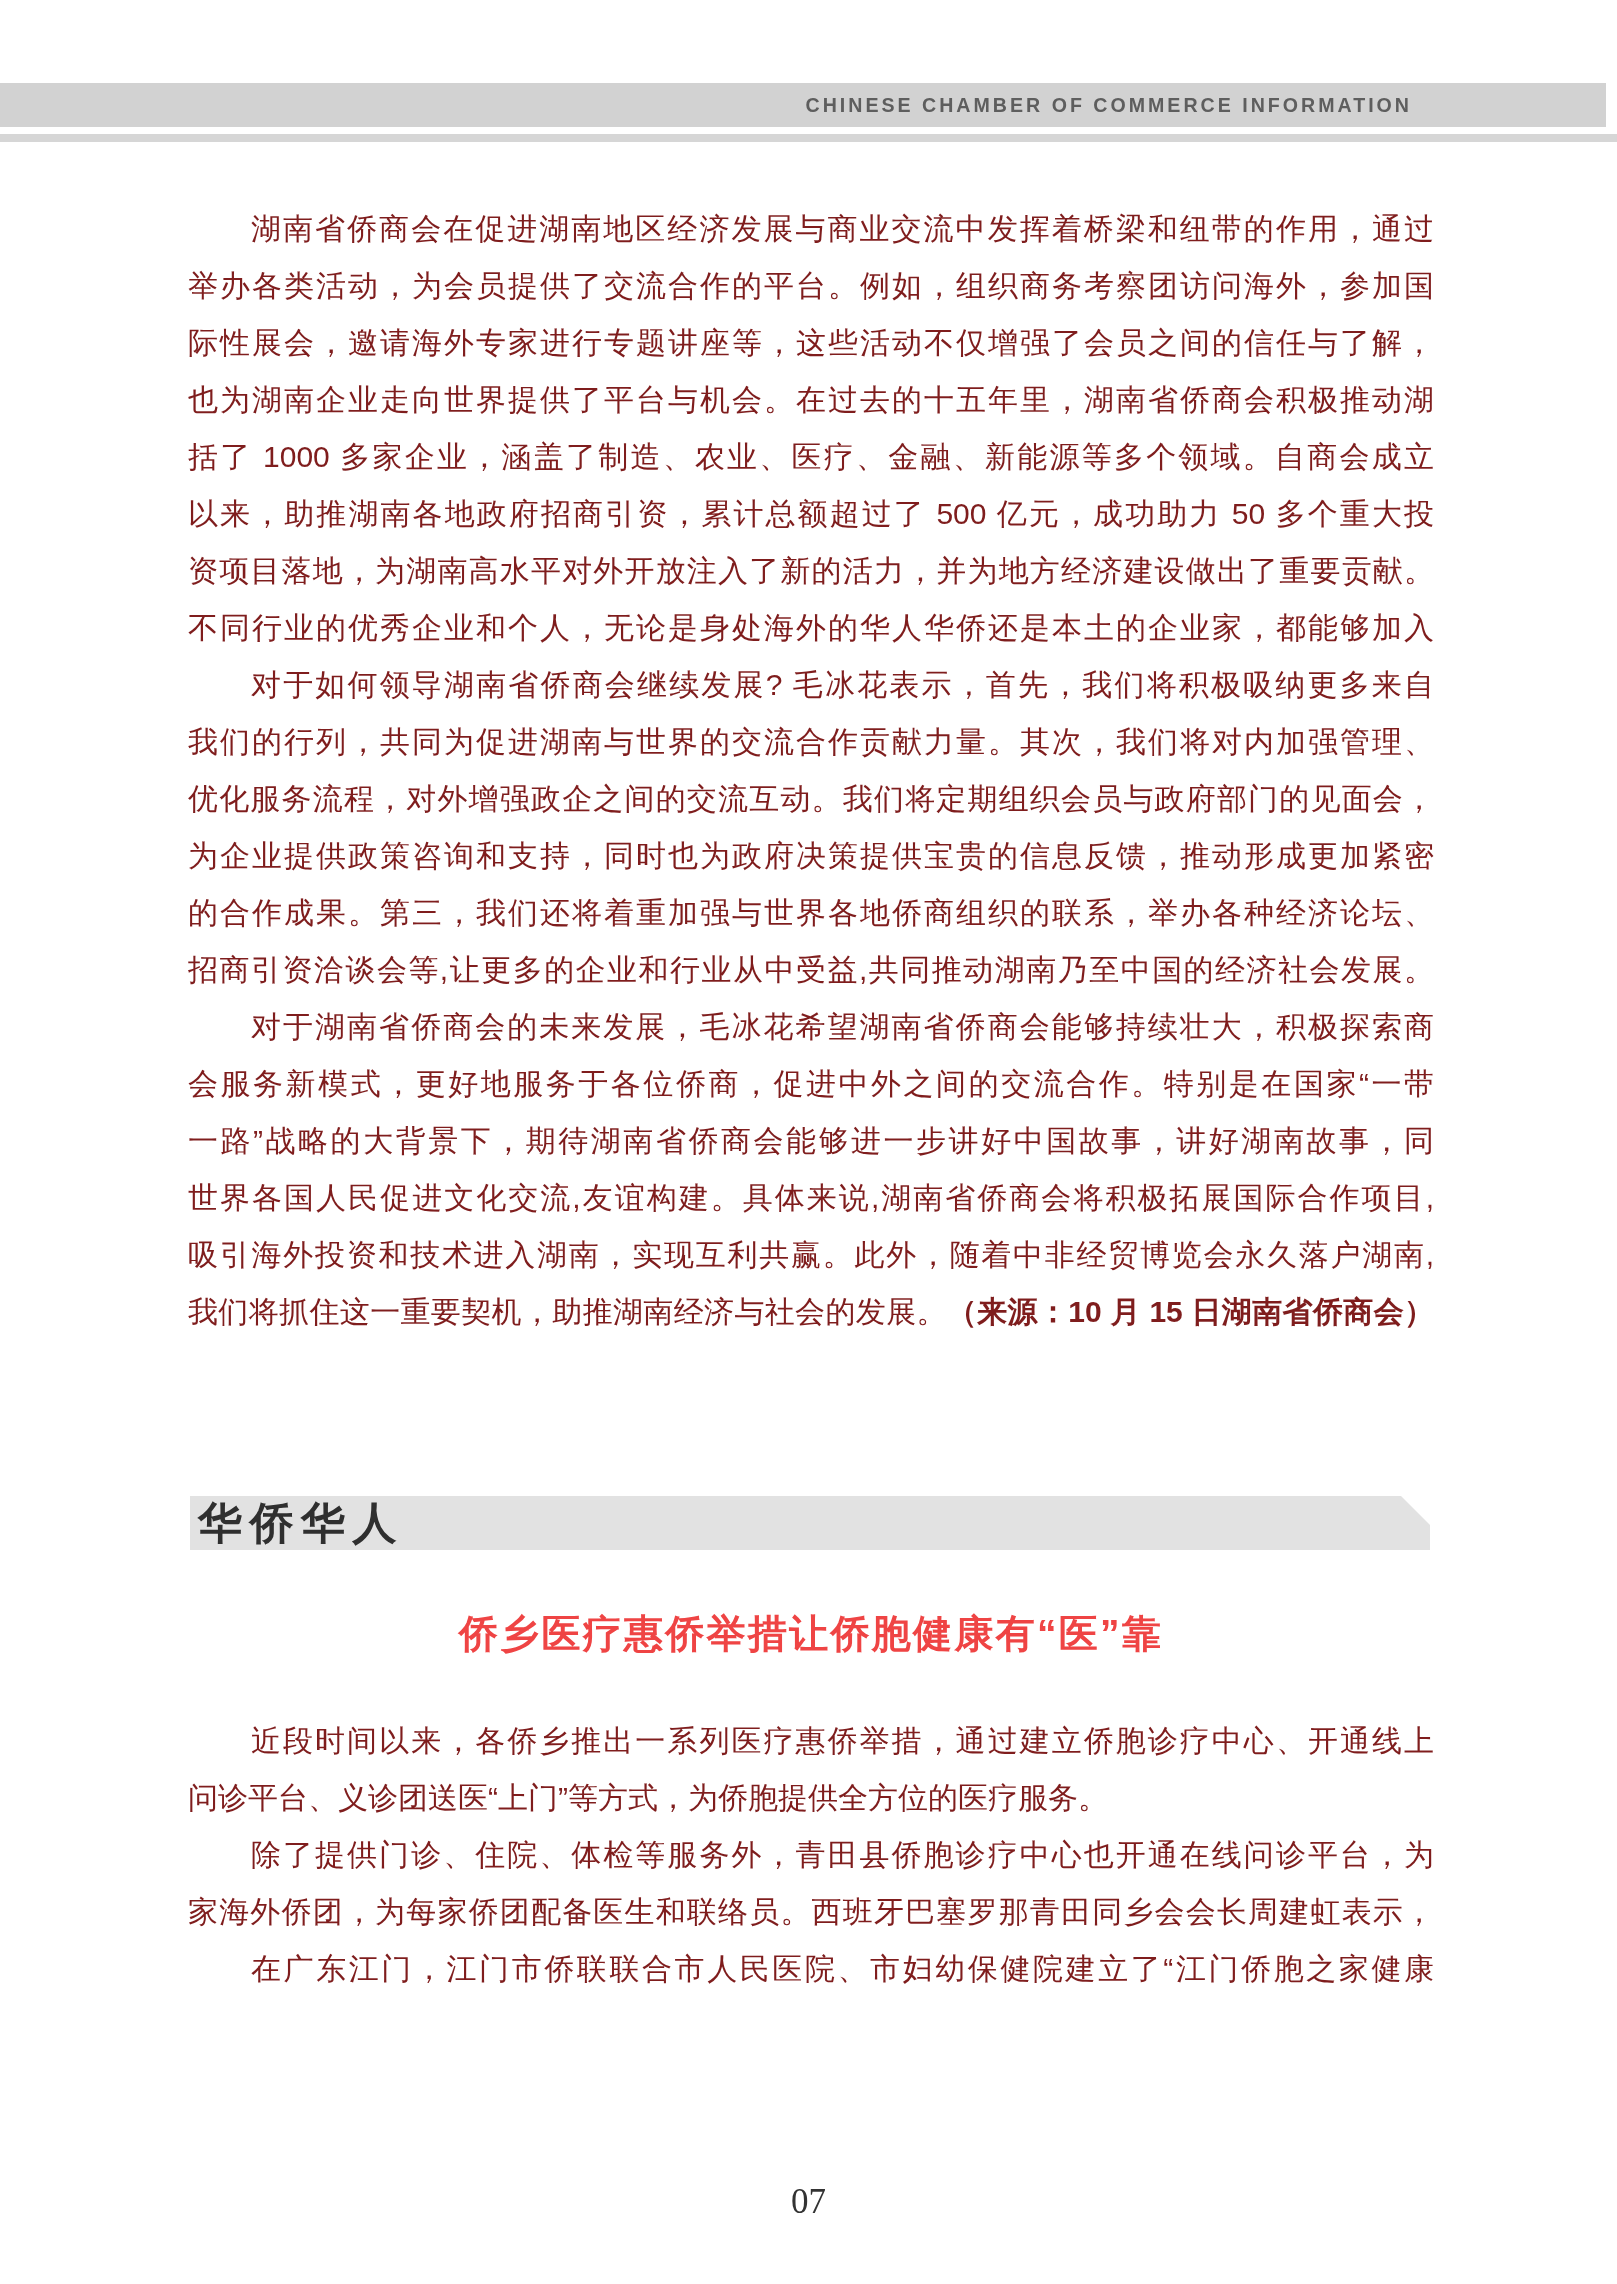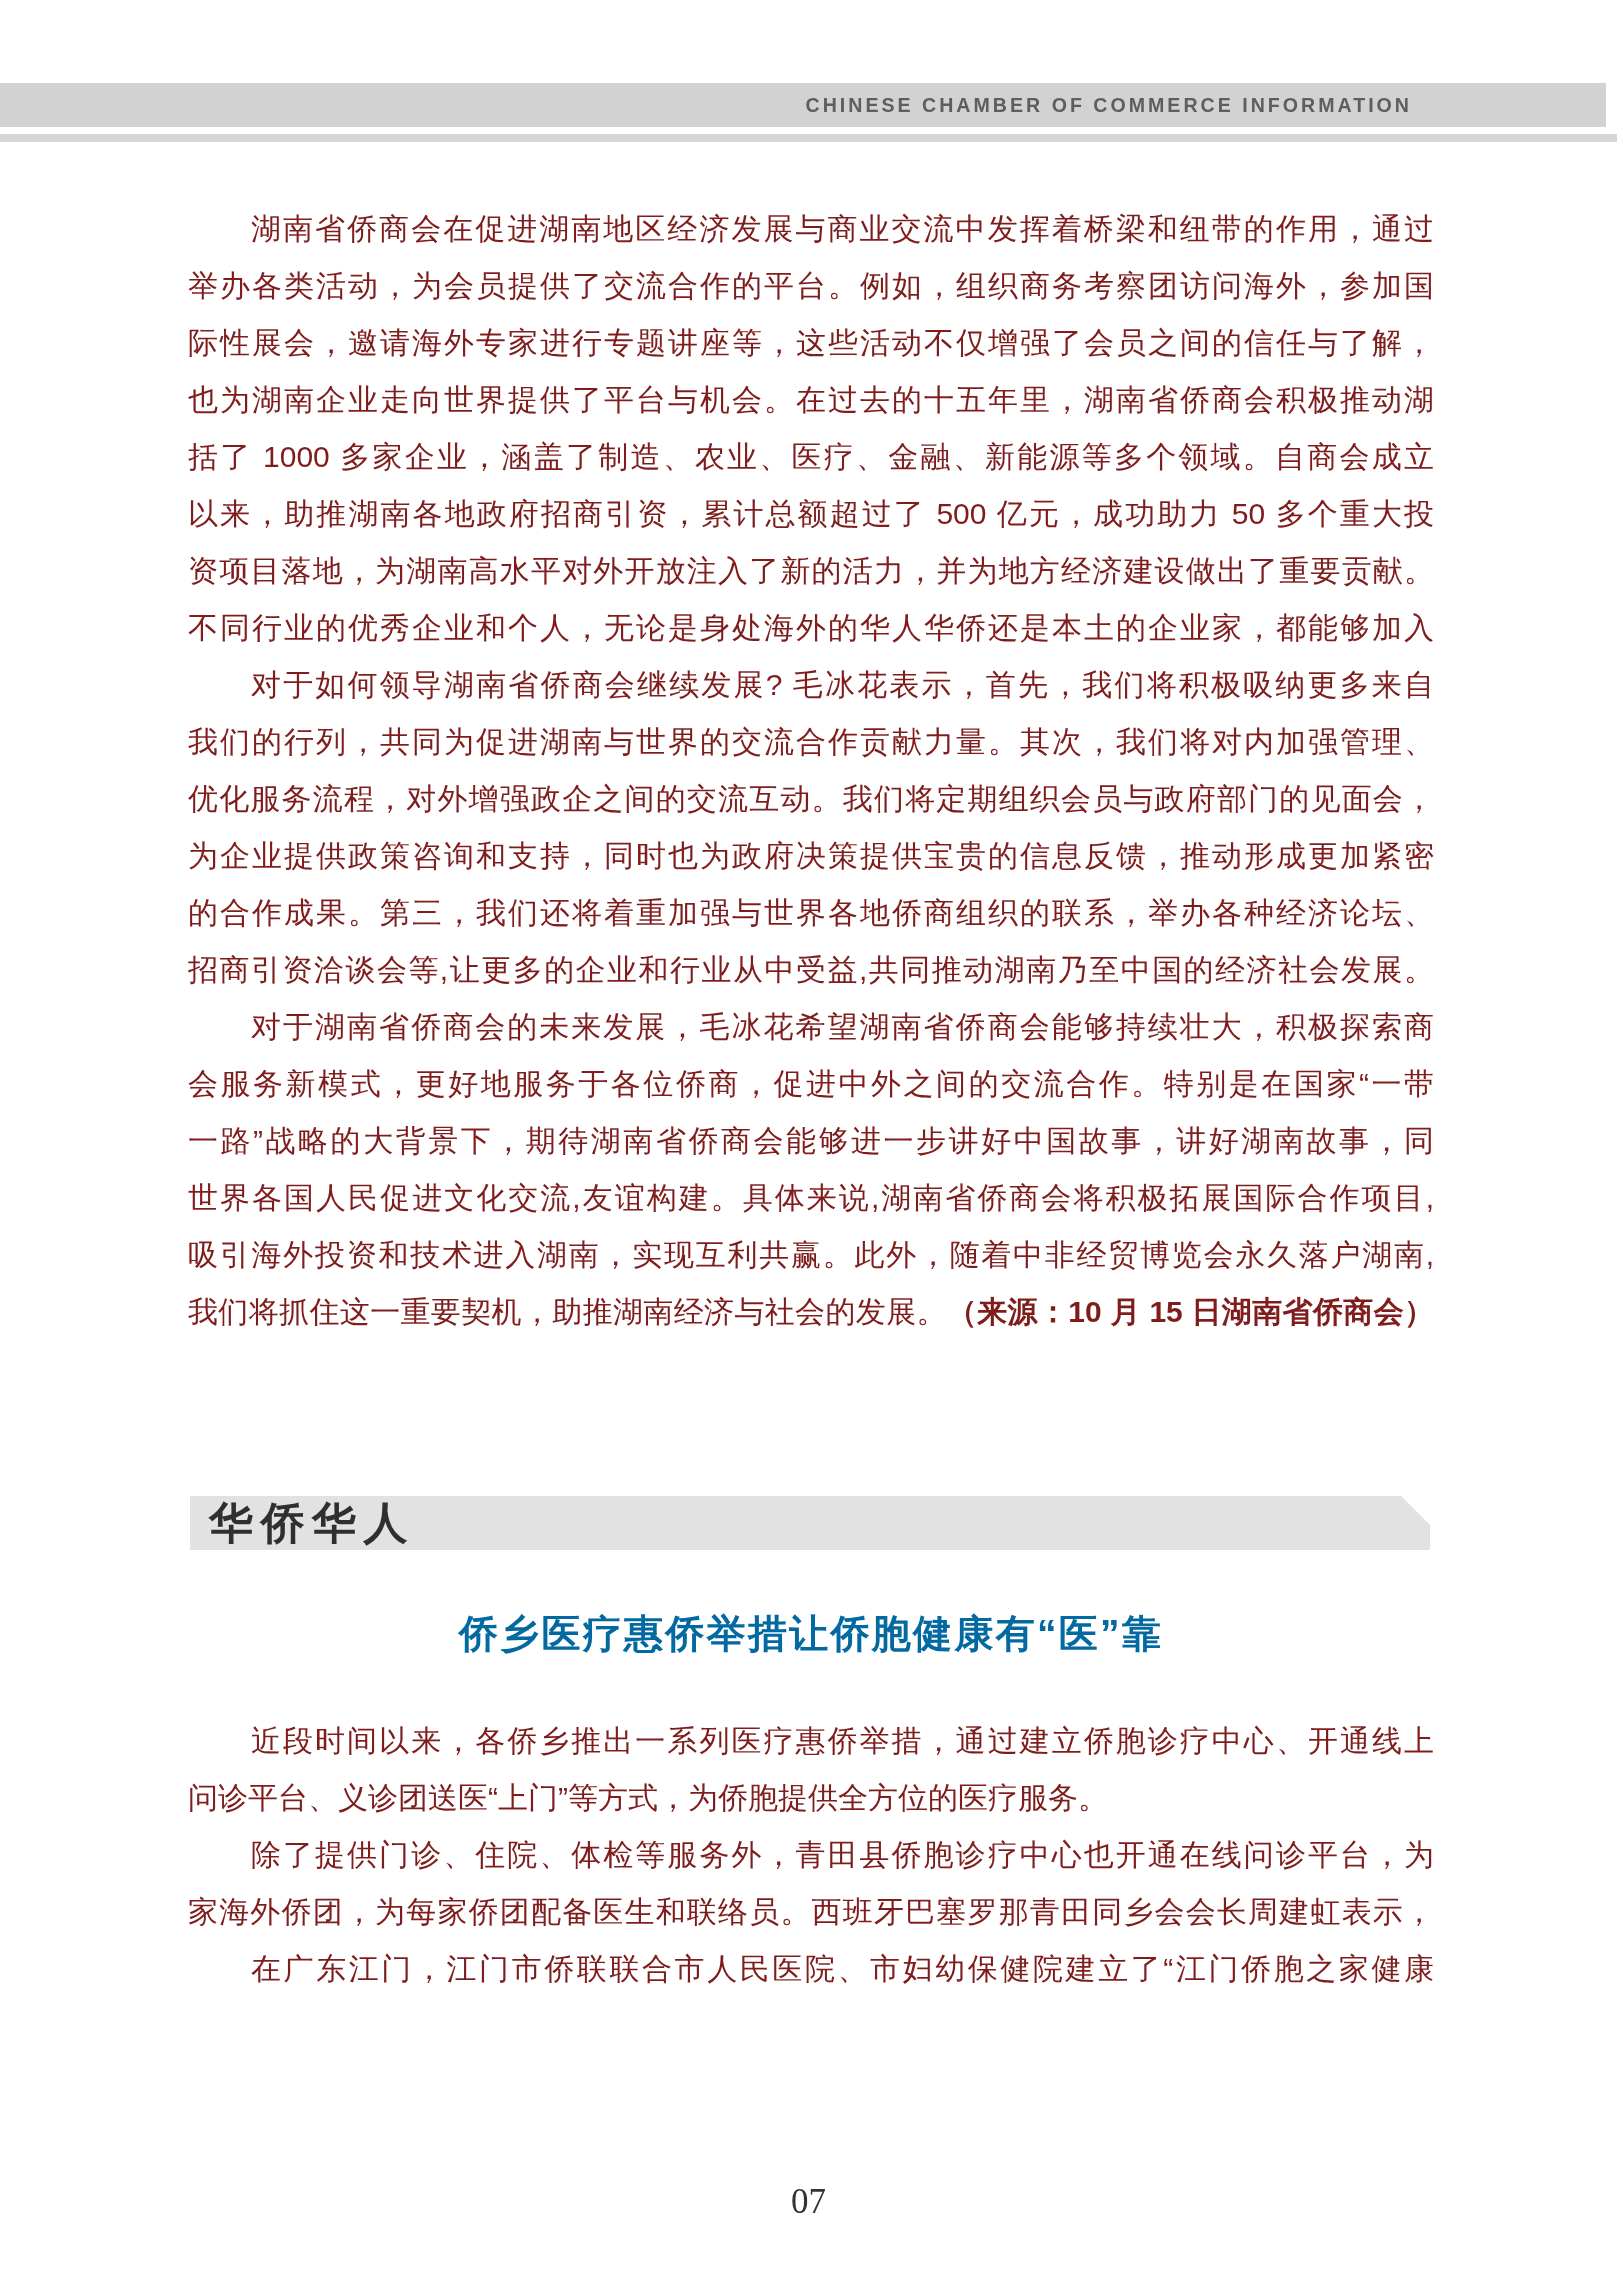"华侨华人" .section-label { padding-left: 19px -> 8px }
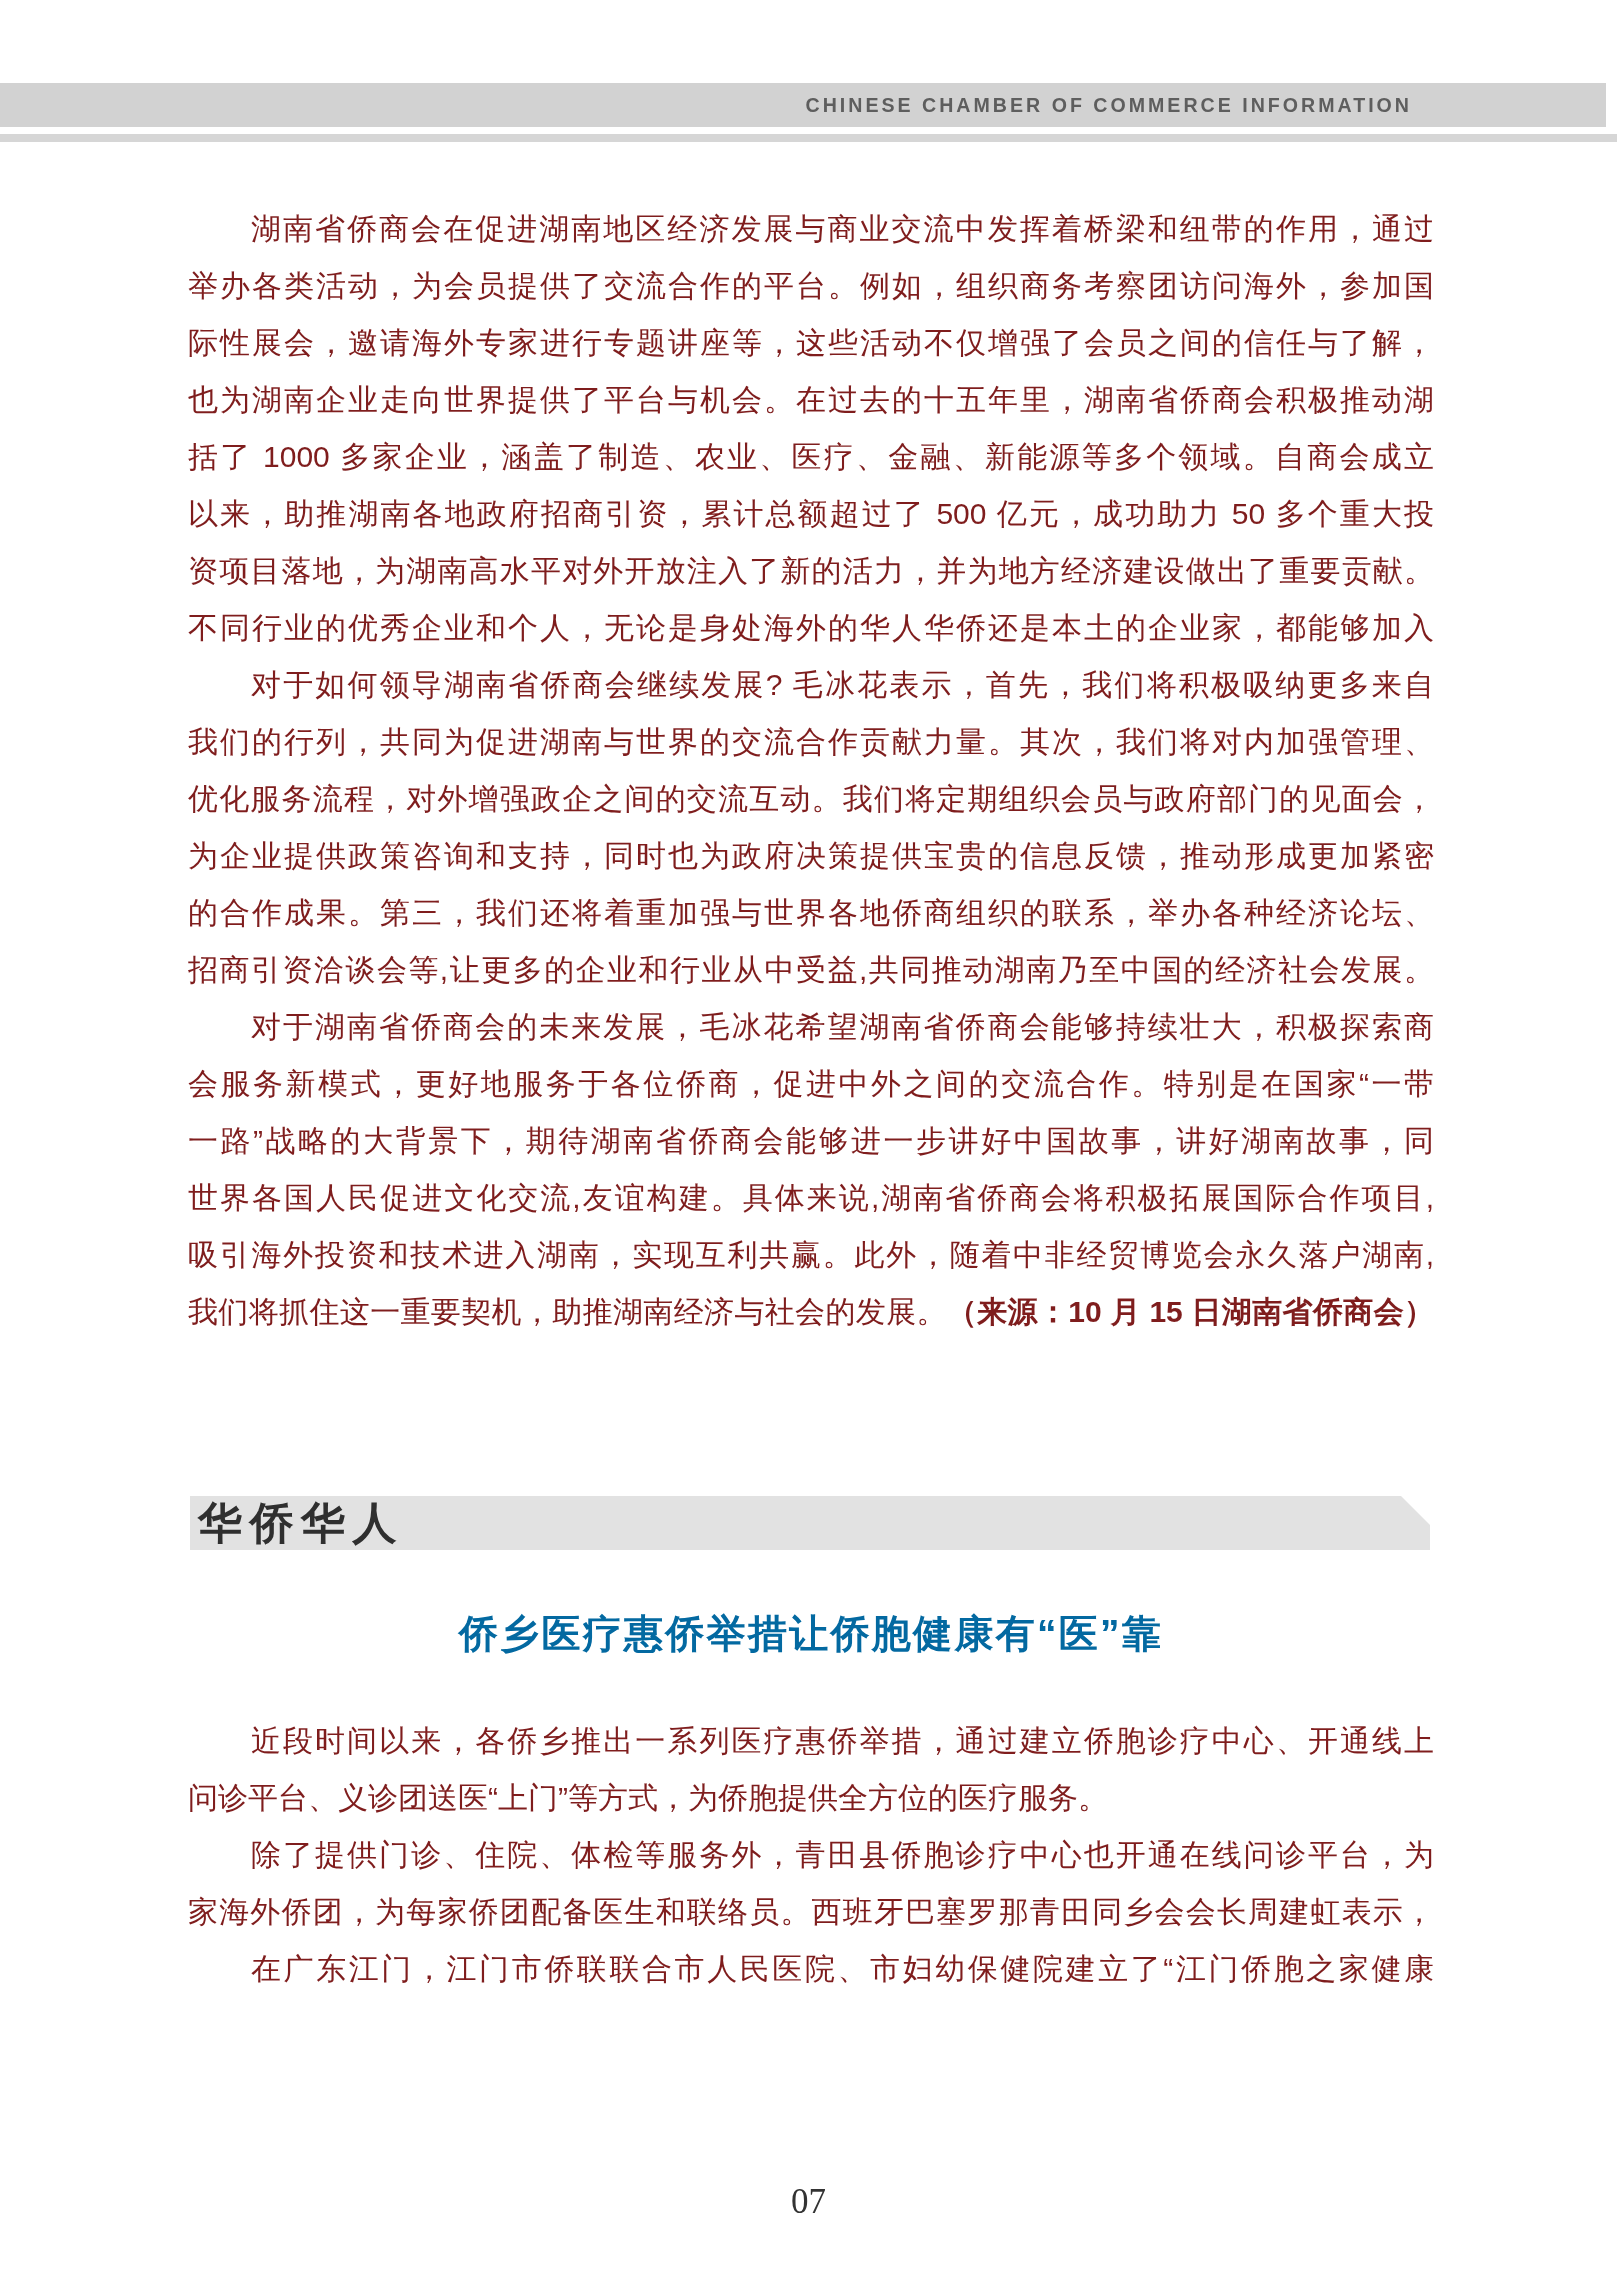"侨乡医疗惠侨举措让侨胞健康有“医”靠" .article-title { color: #0369a1 -> #ef4444 }
